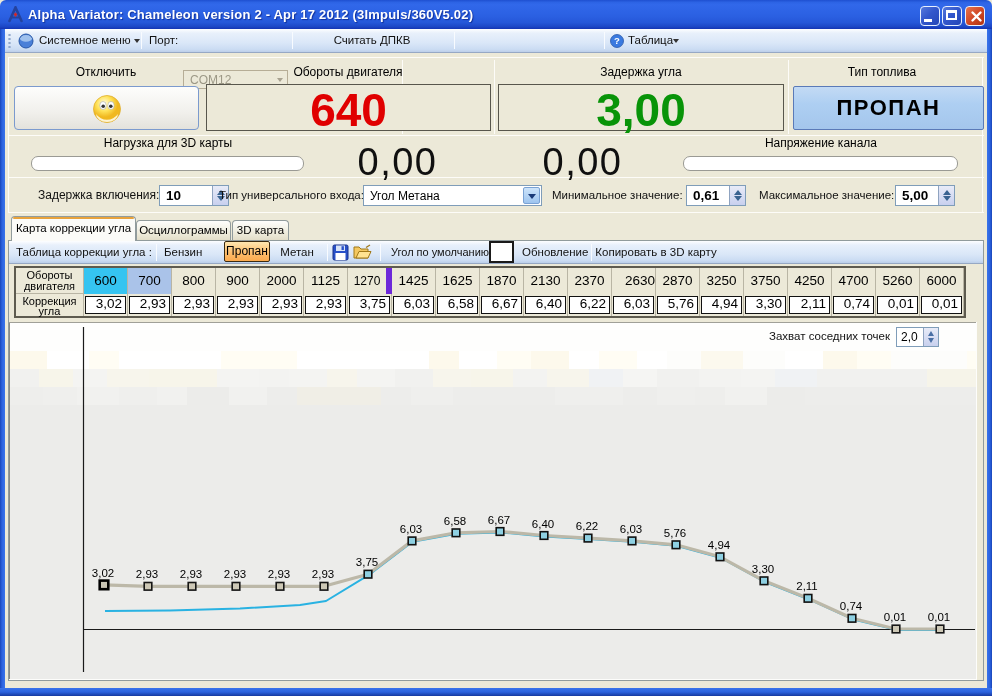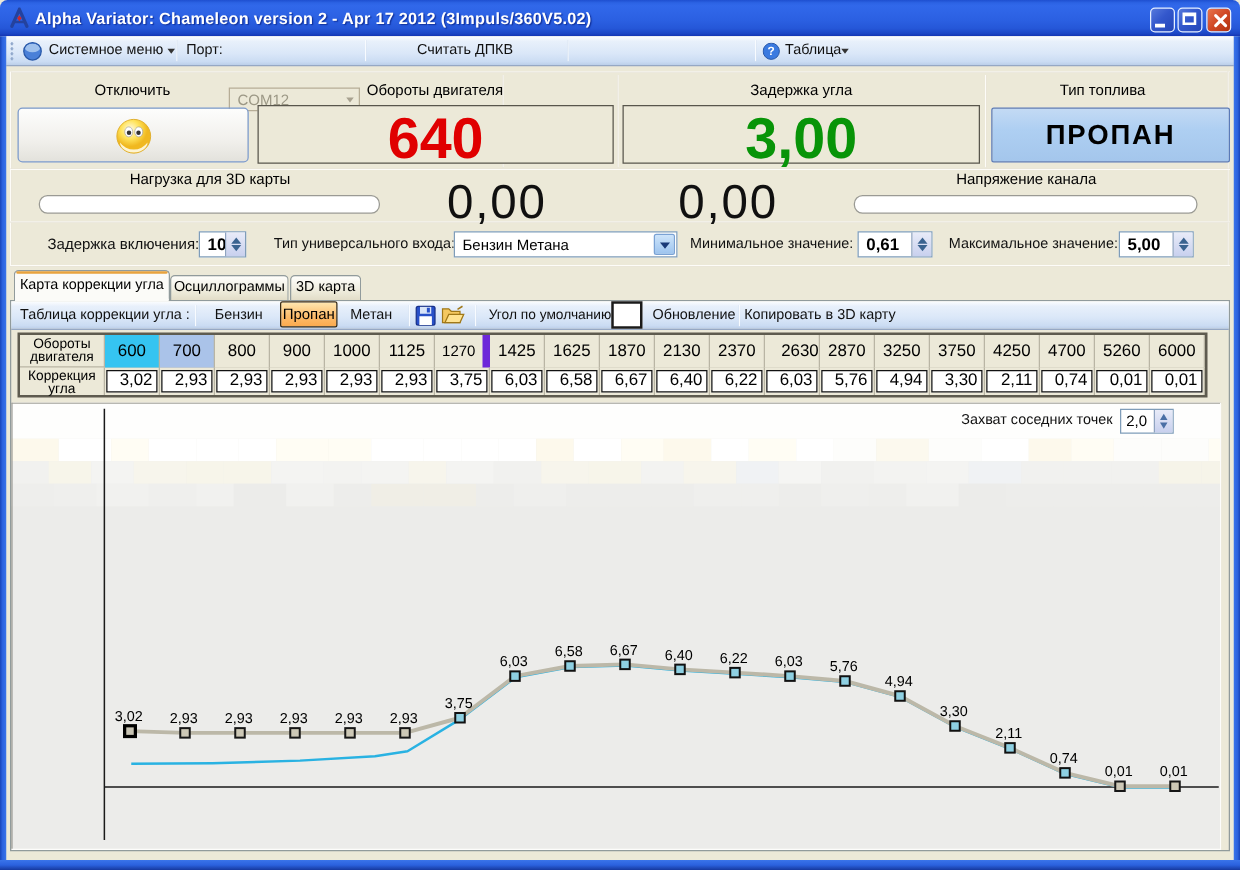"10" div.spin { width: 38px -> 70px }
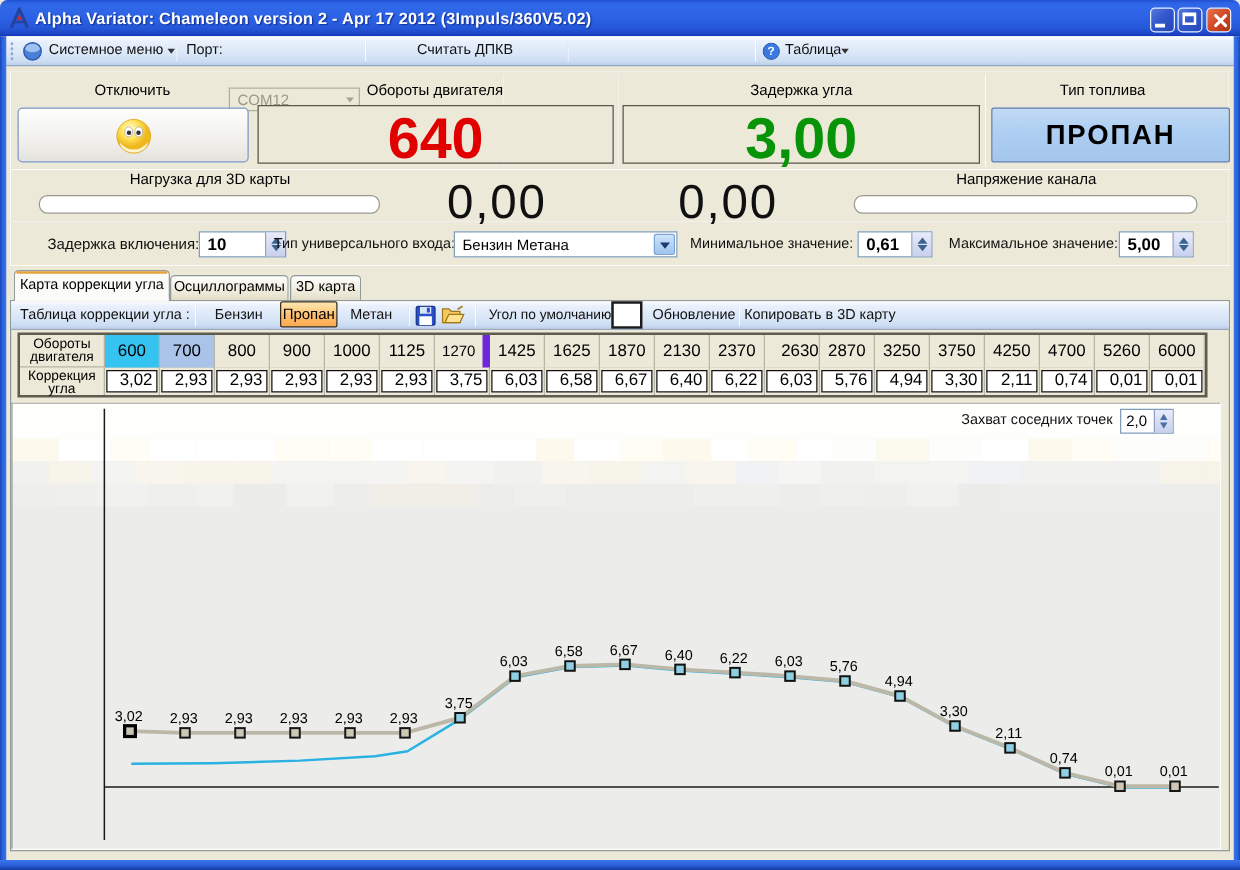"Бензин Метана" div.abs { text: Бензин -> Угол }
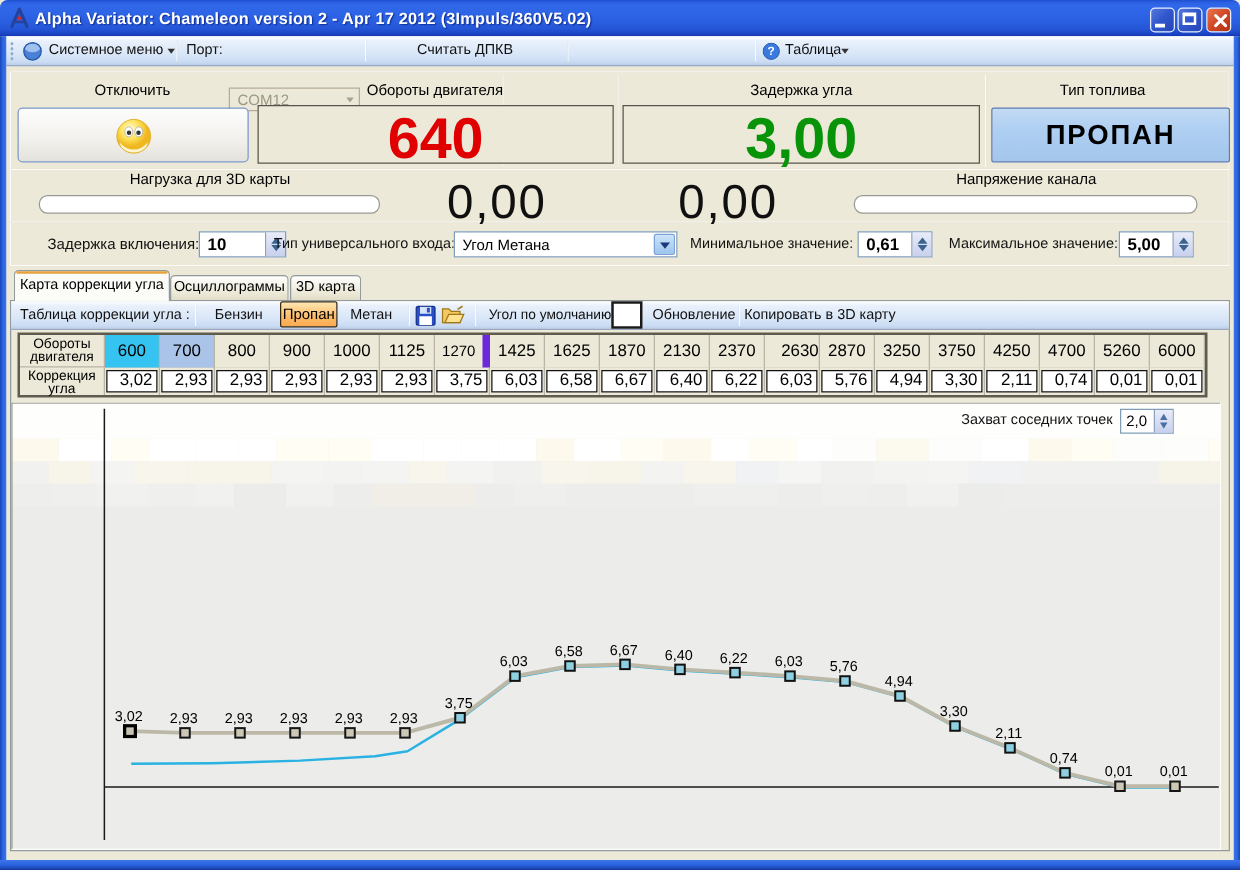"Бензин" div.t2label { text-align: center -> left }
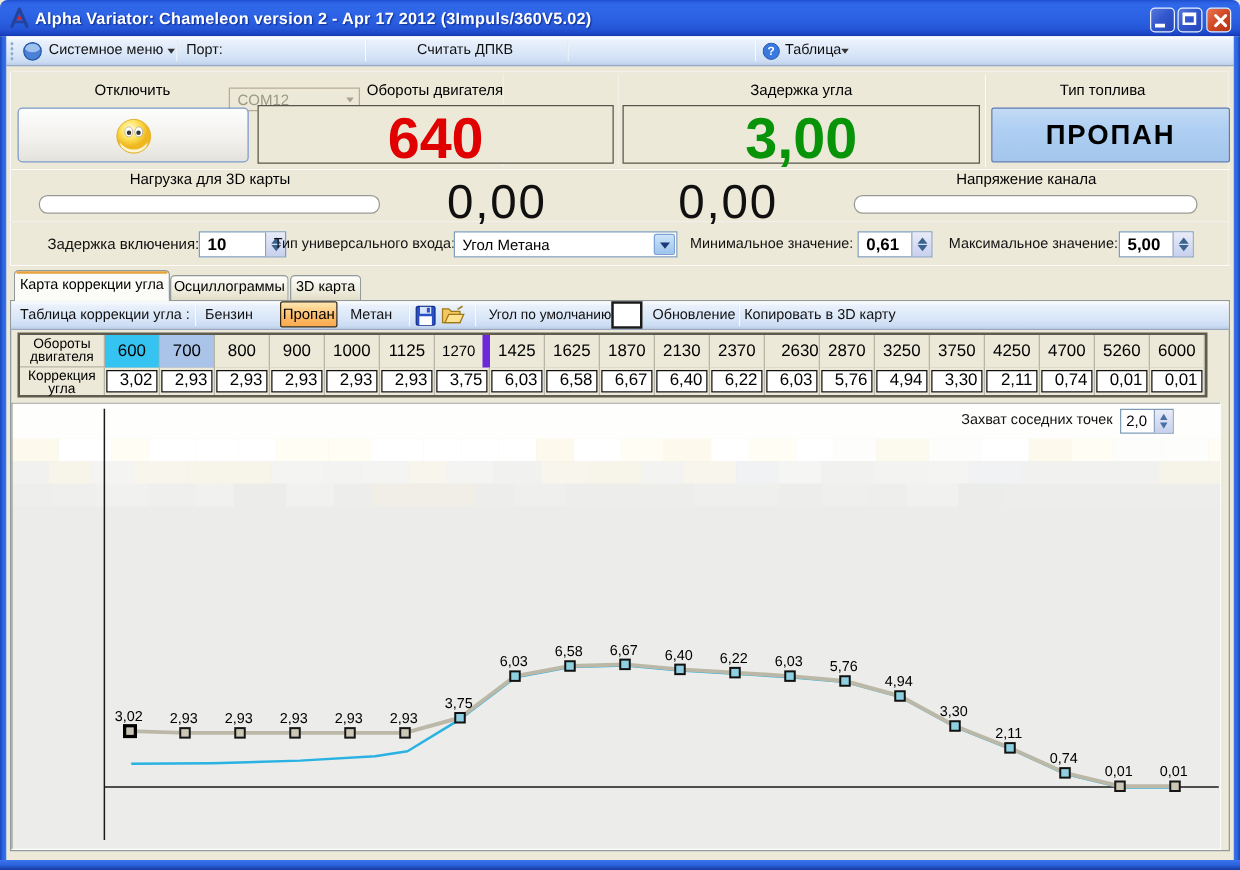"1000" div { text: 1000 -> 2000 }
